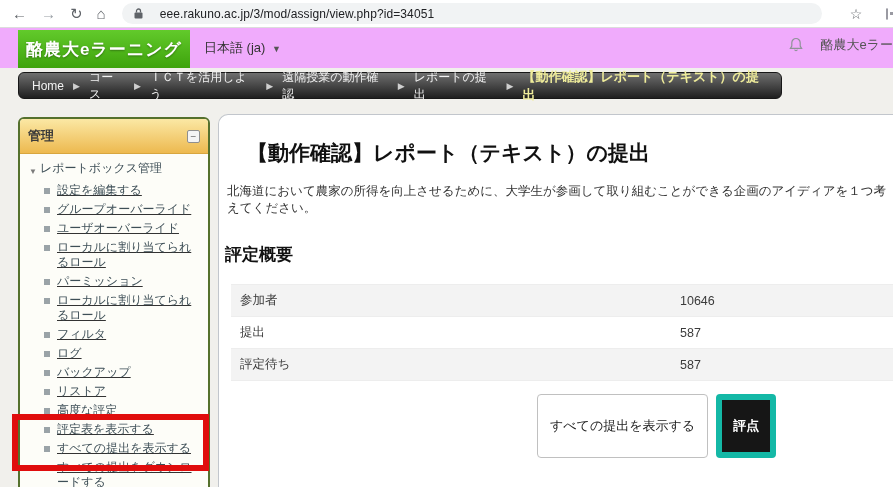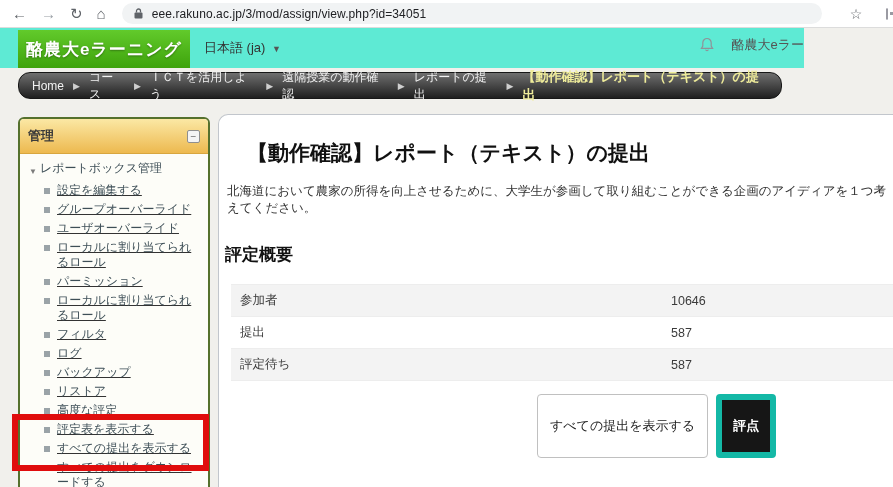"eee.rakuno.ac.jp/3/mod/assign/view.php?i" .omnibox { gap: 9px -> 17px }
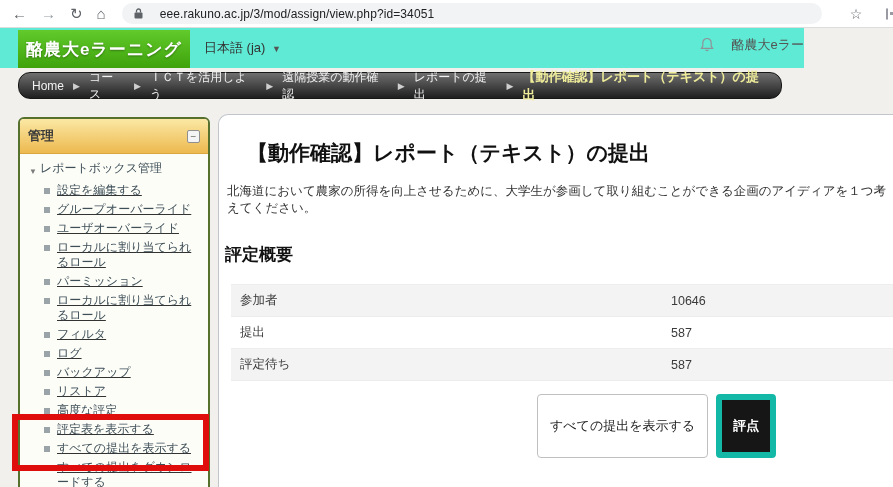"酪農大eラーニング" .site-header { background: #5eead4 -> #f0abfc; width: 804px -> 893px }
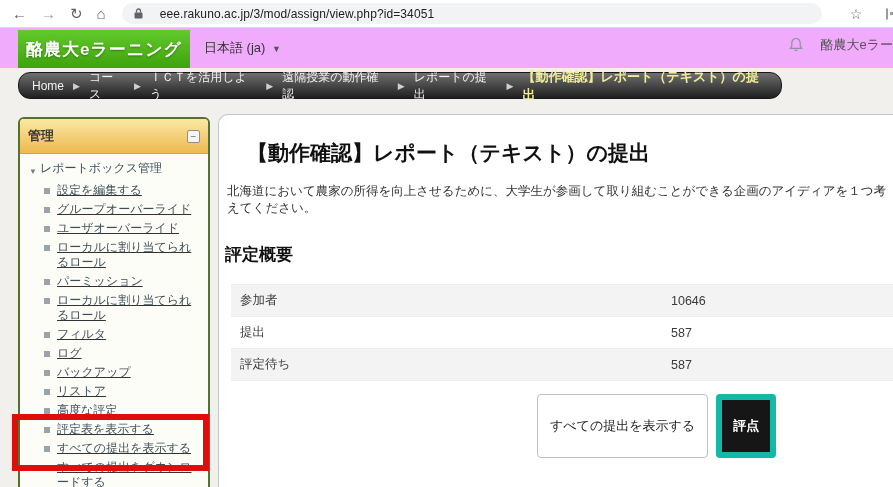"Home" .crumbbar { border-radius: 12px -> 6px }
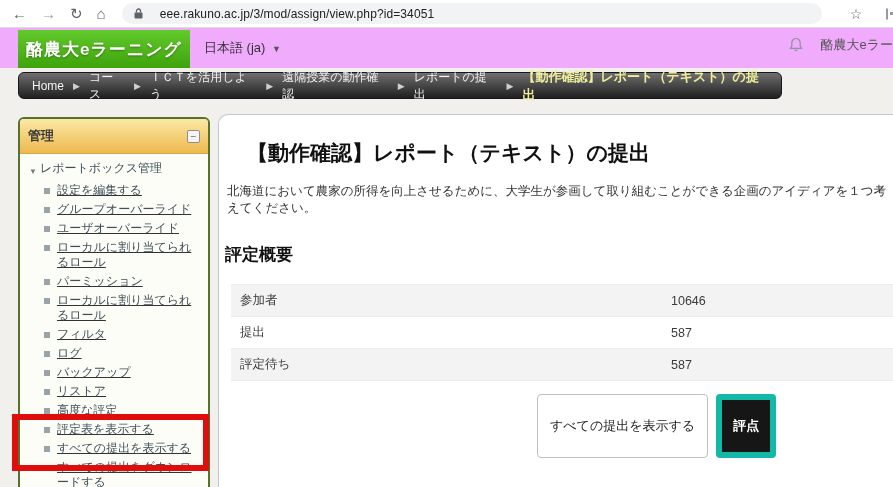"10646" .grow .gv { margin-left: none -> 9px }
